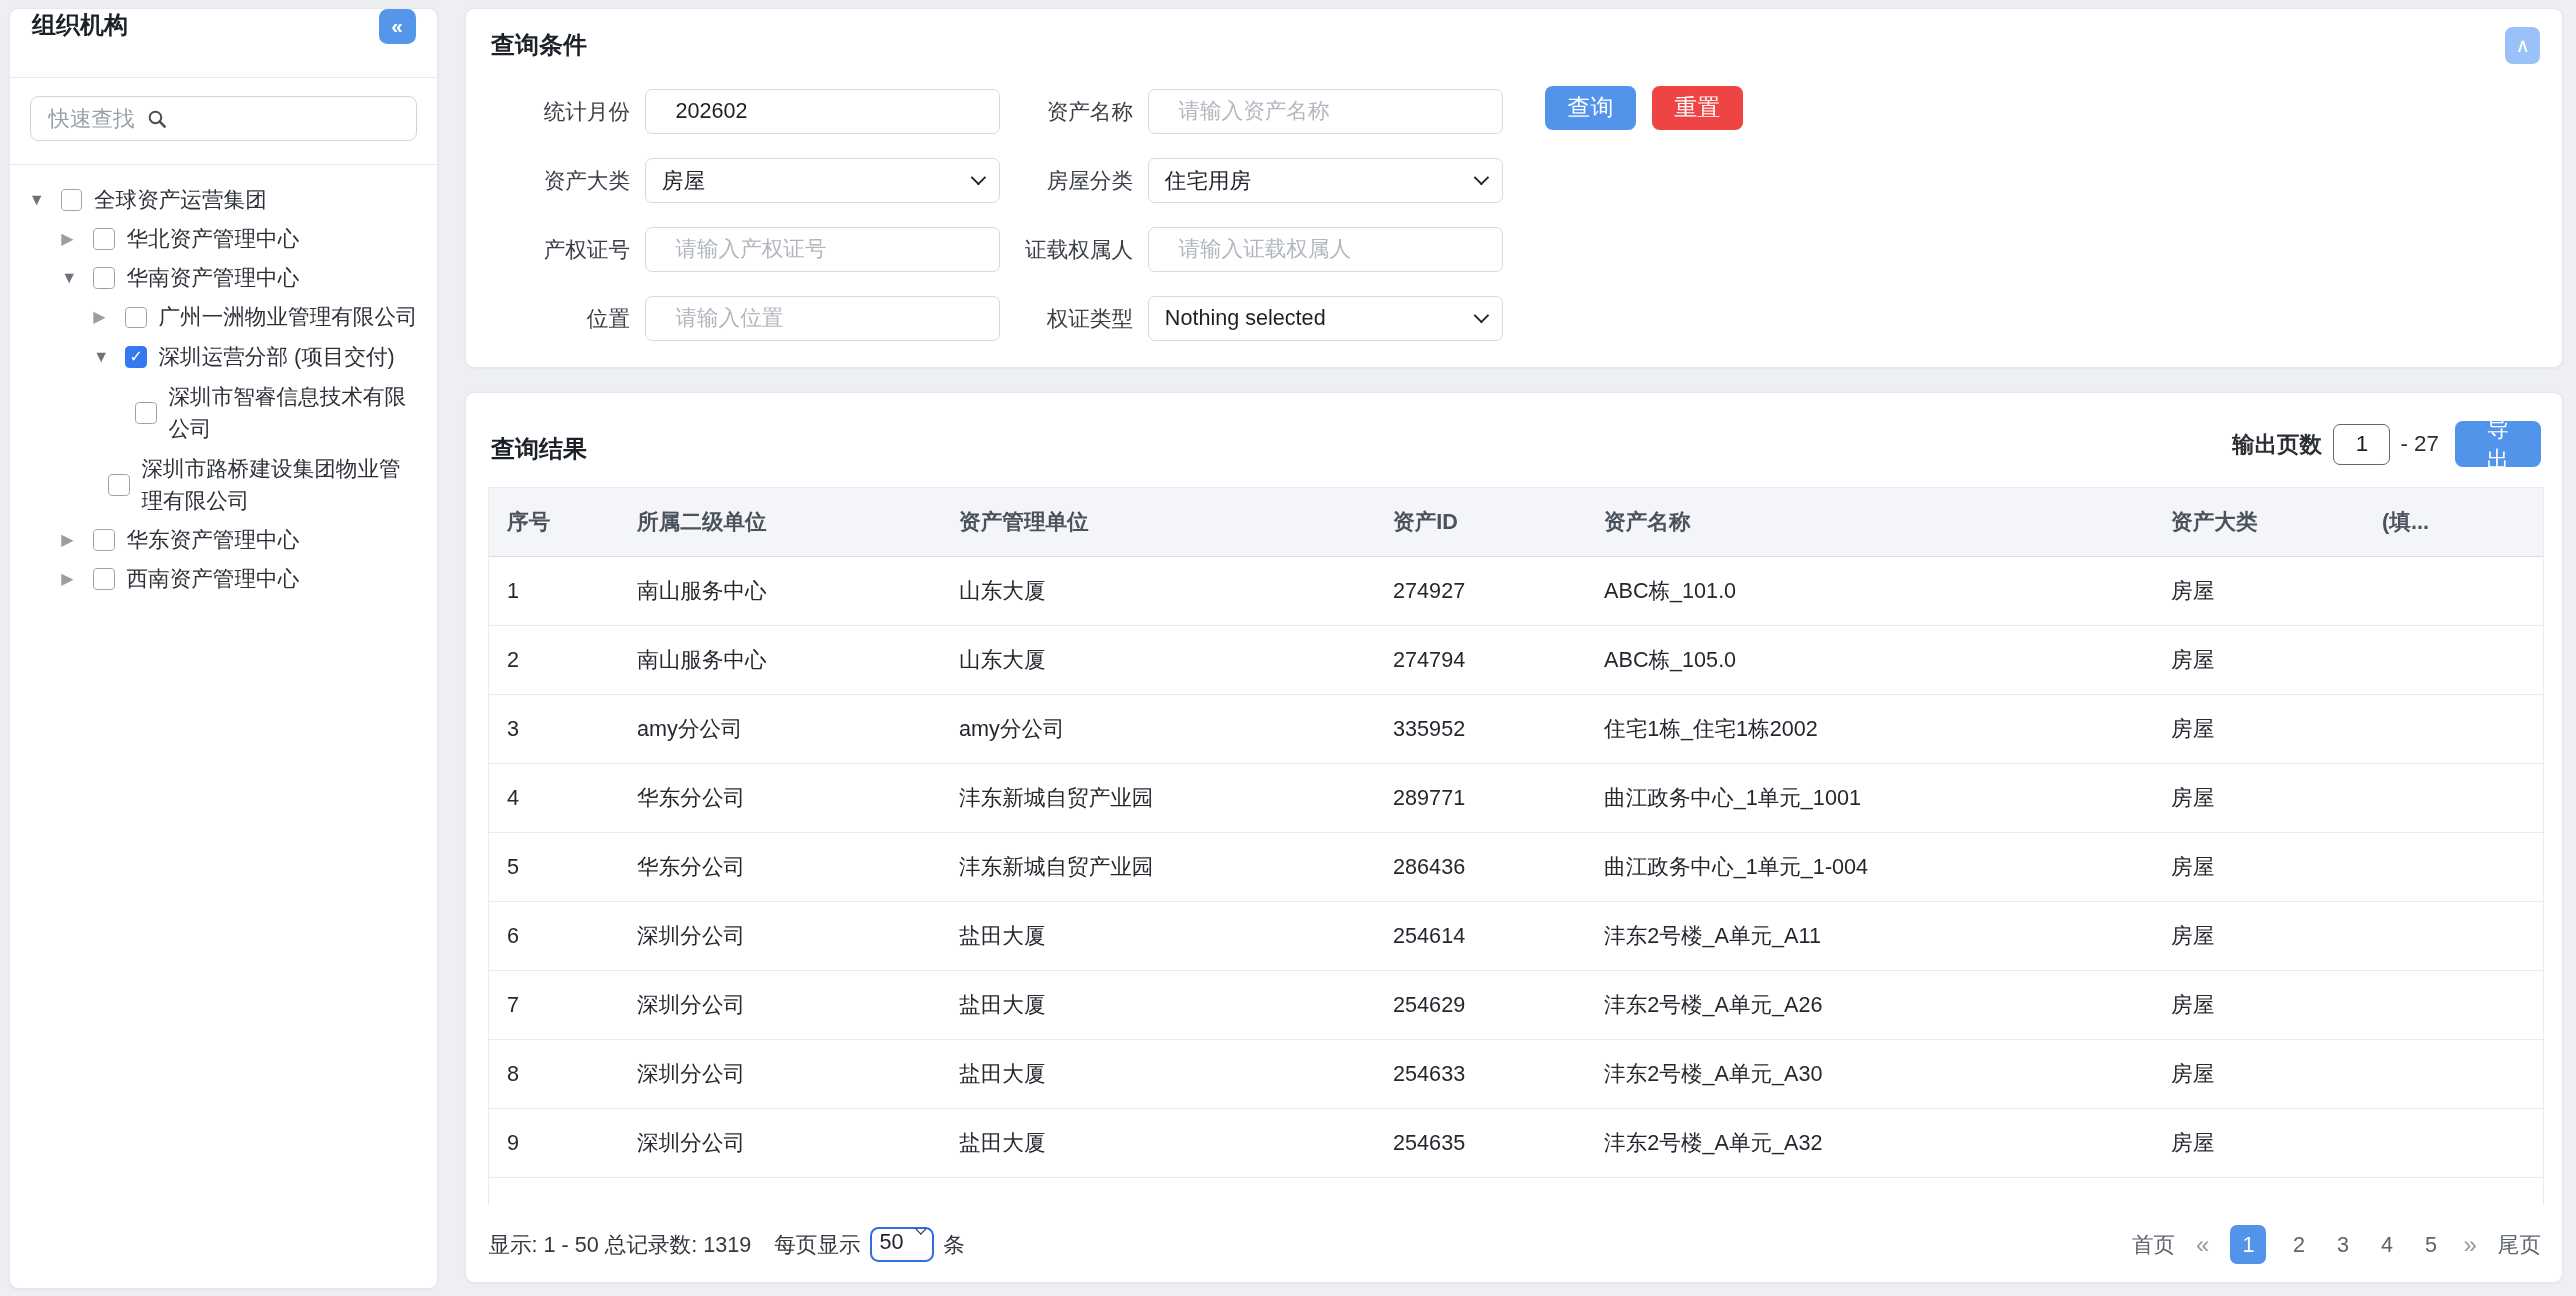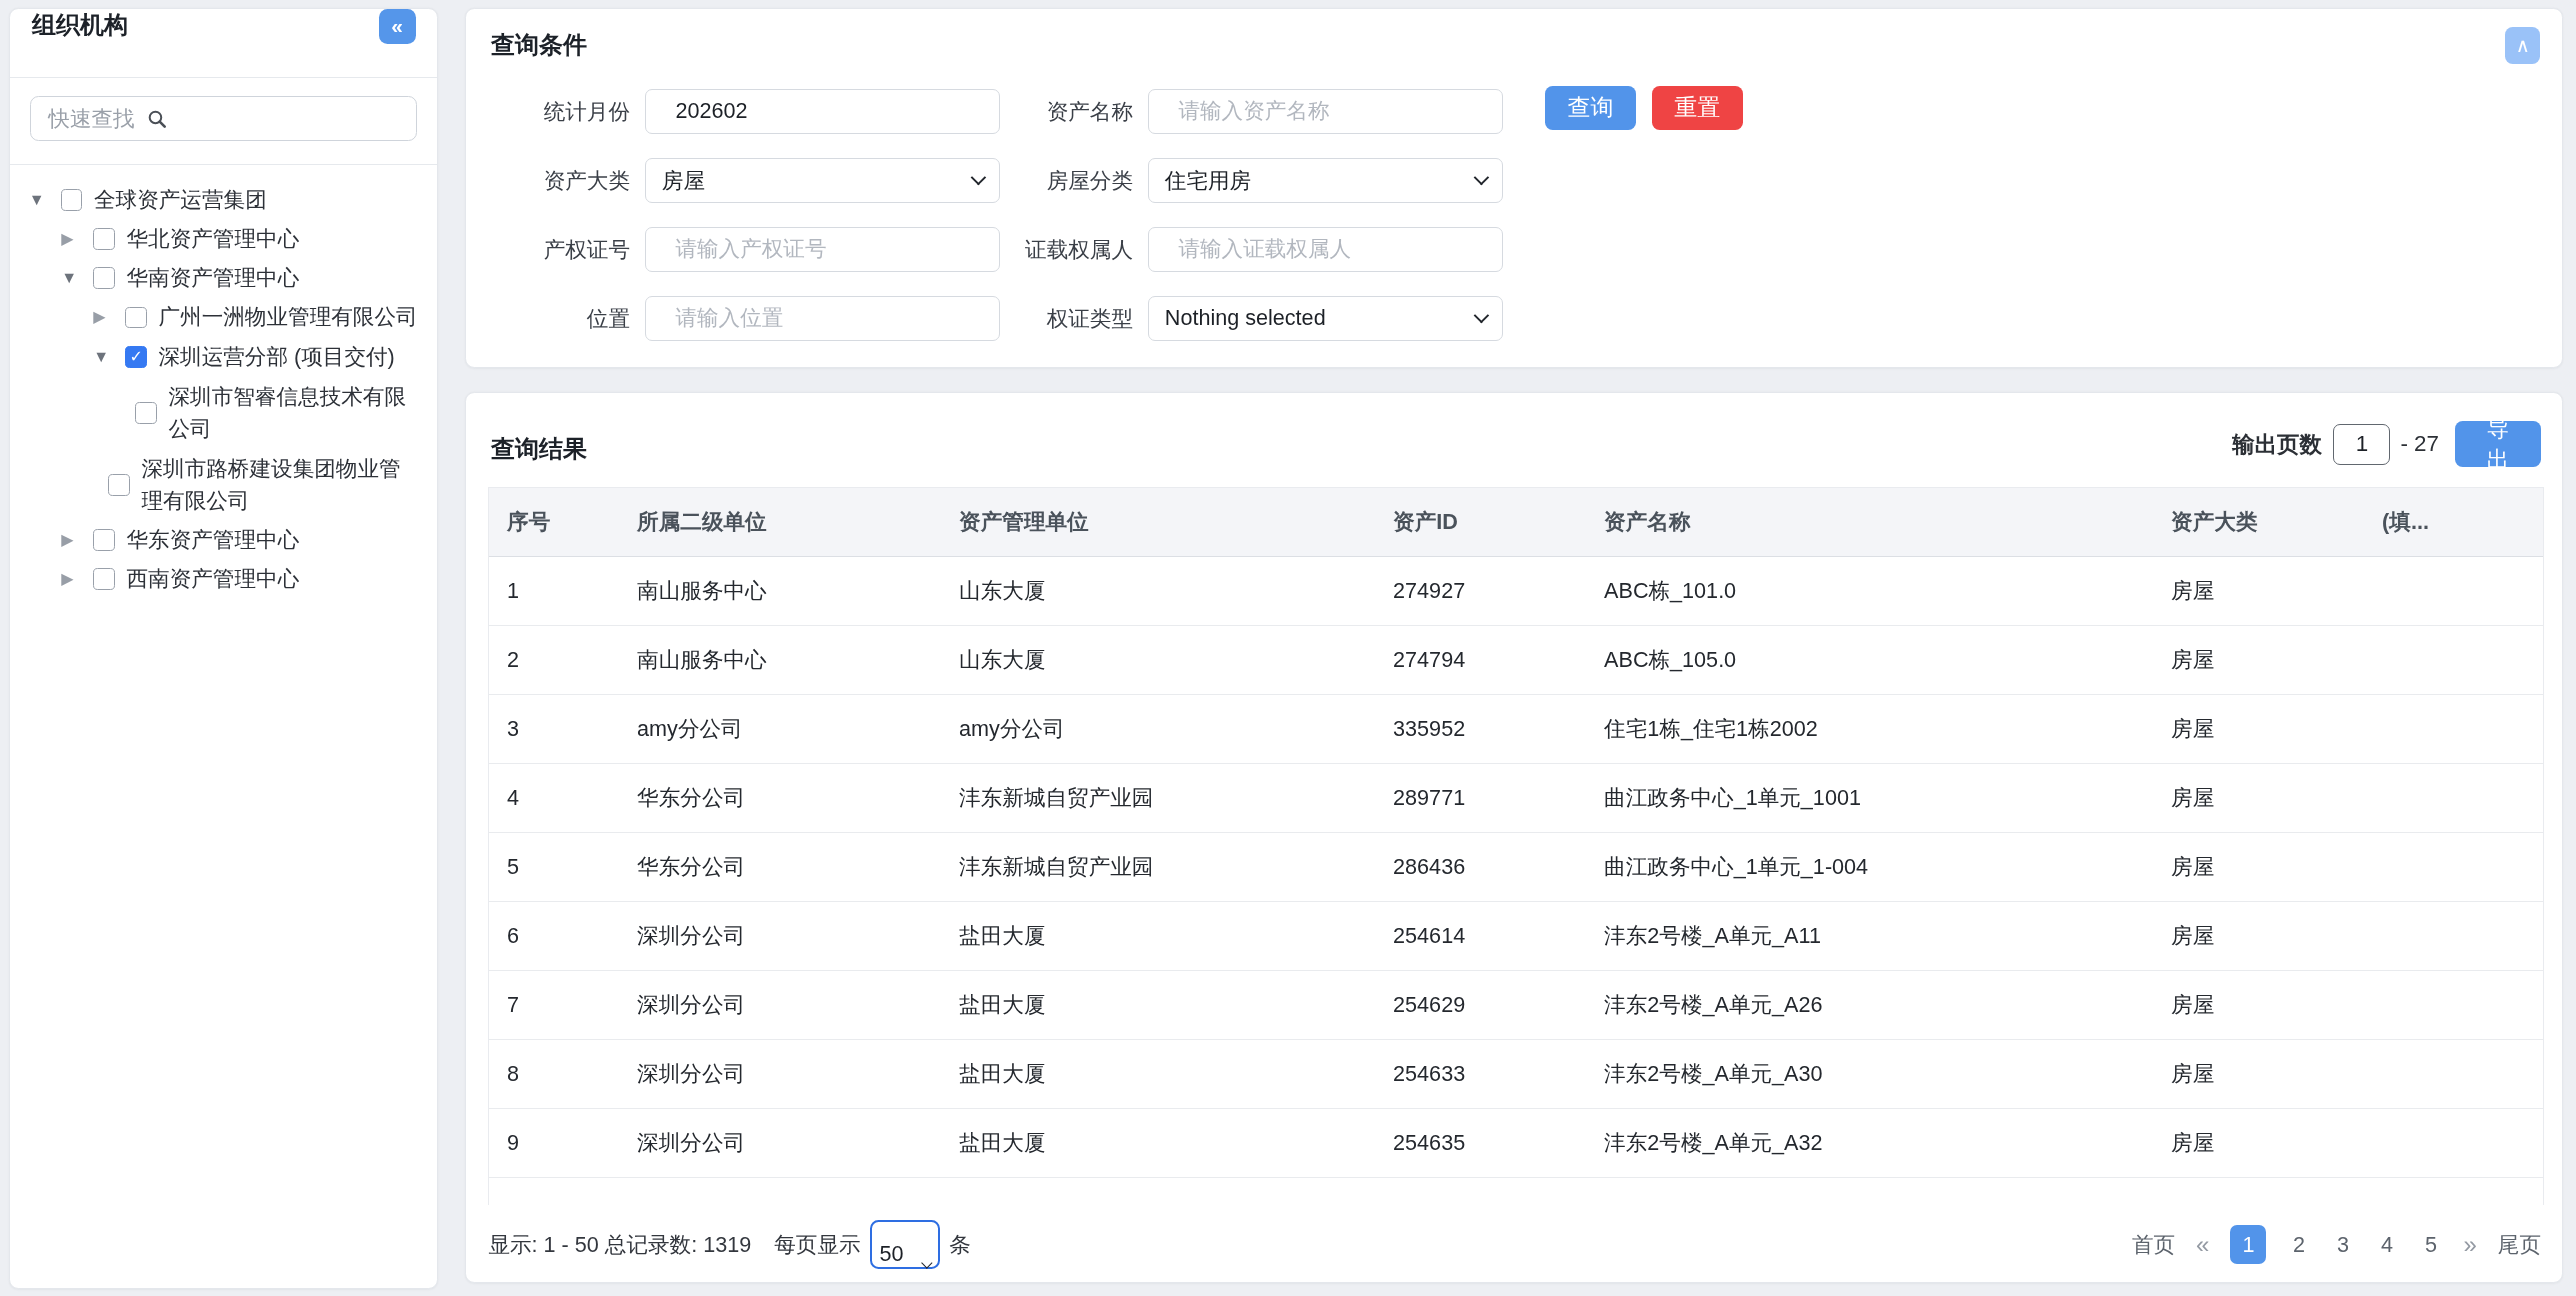"50" .pp-select { align-items: flex-end -> flex-start; gap: 19px -> 13px; height: 49px -> 35px }
